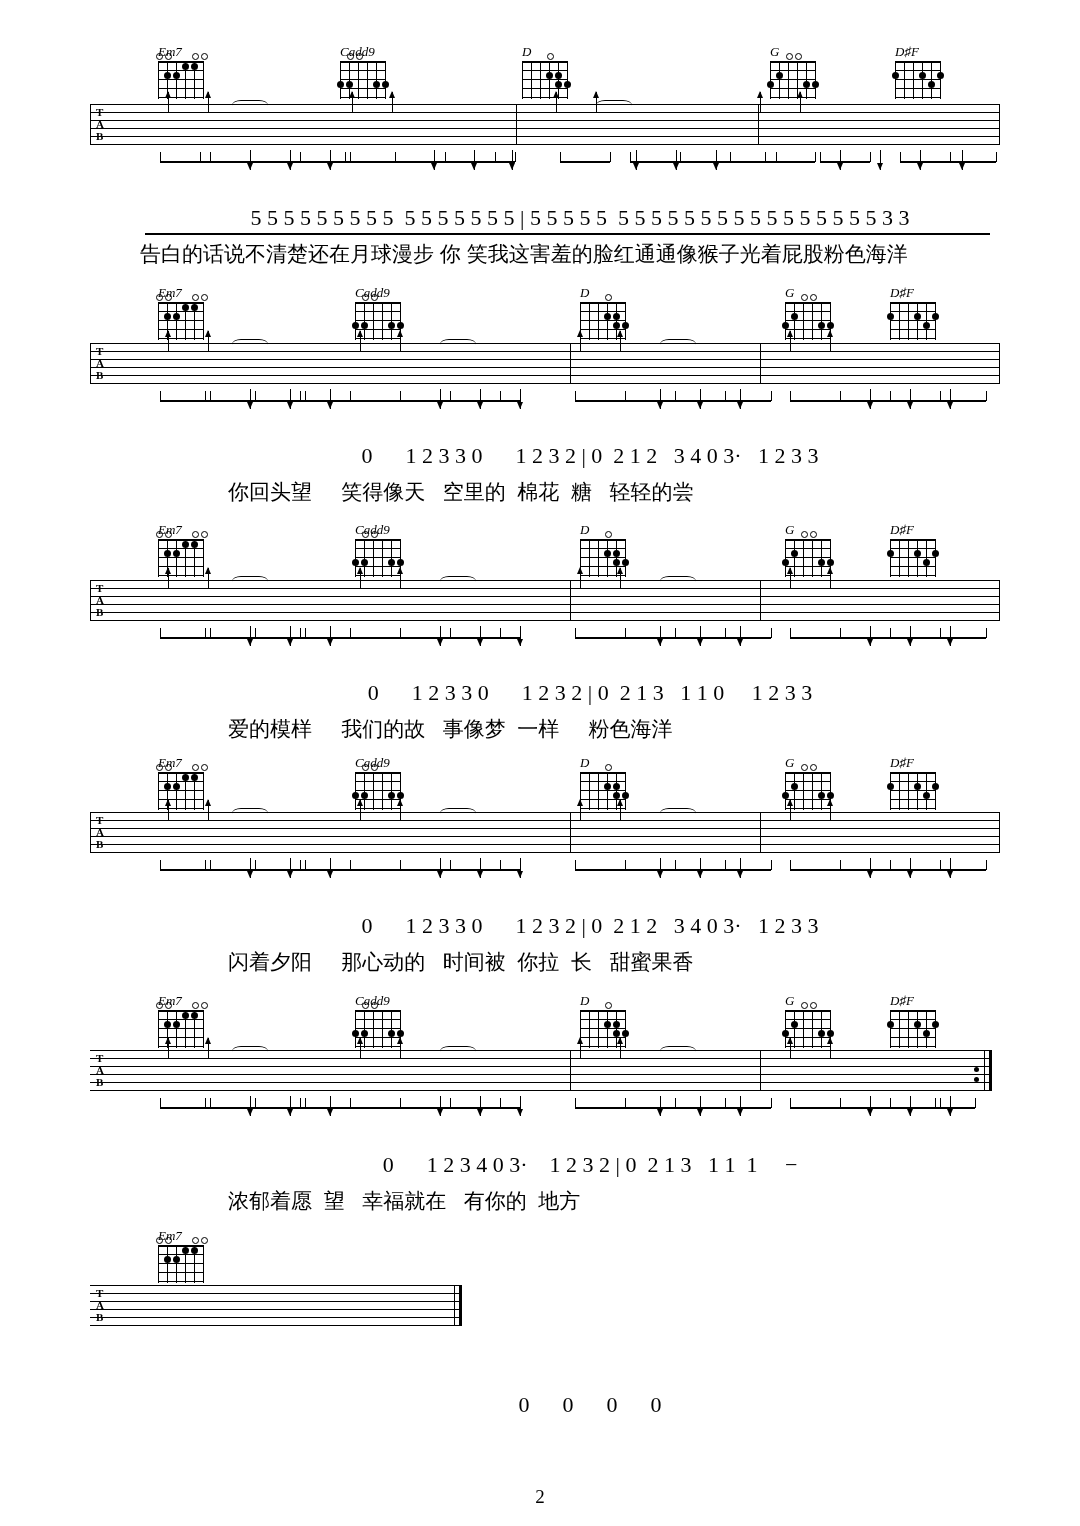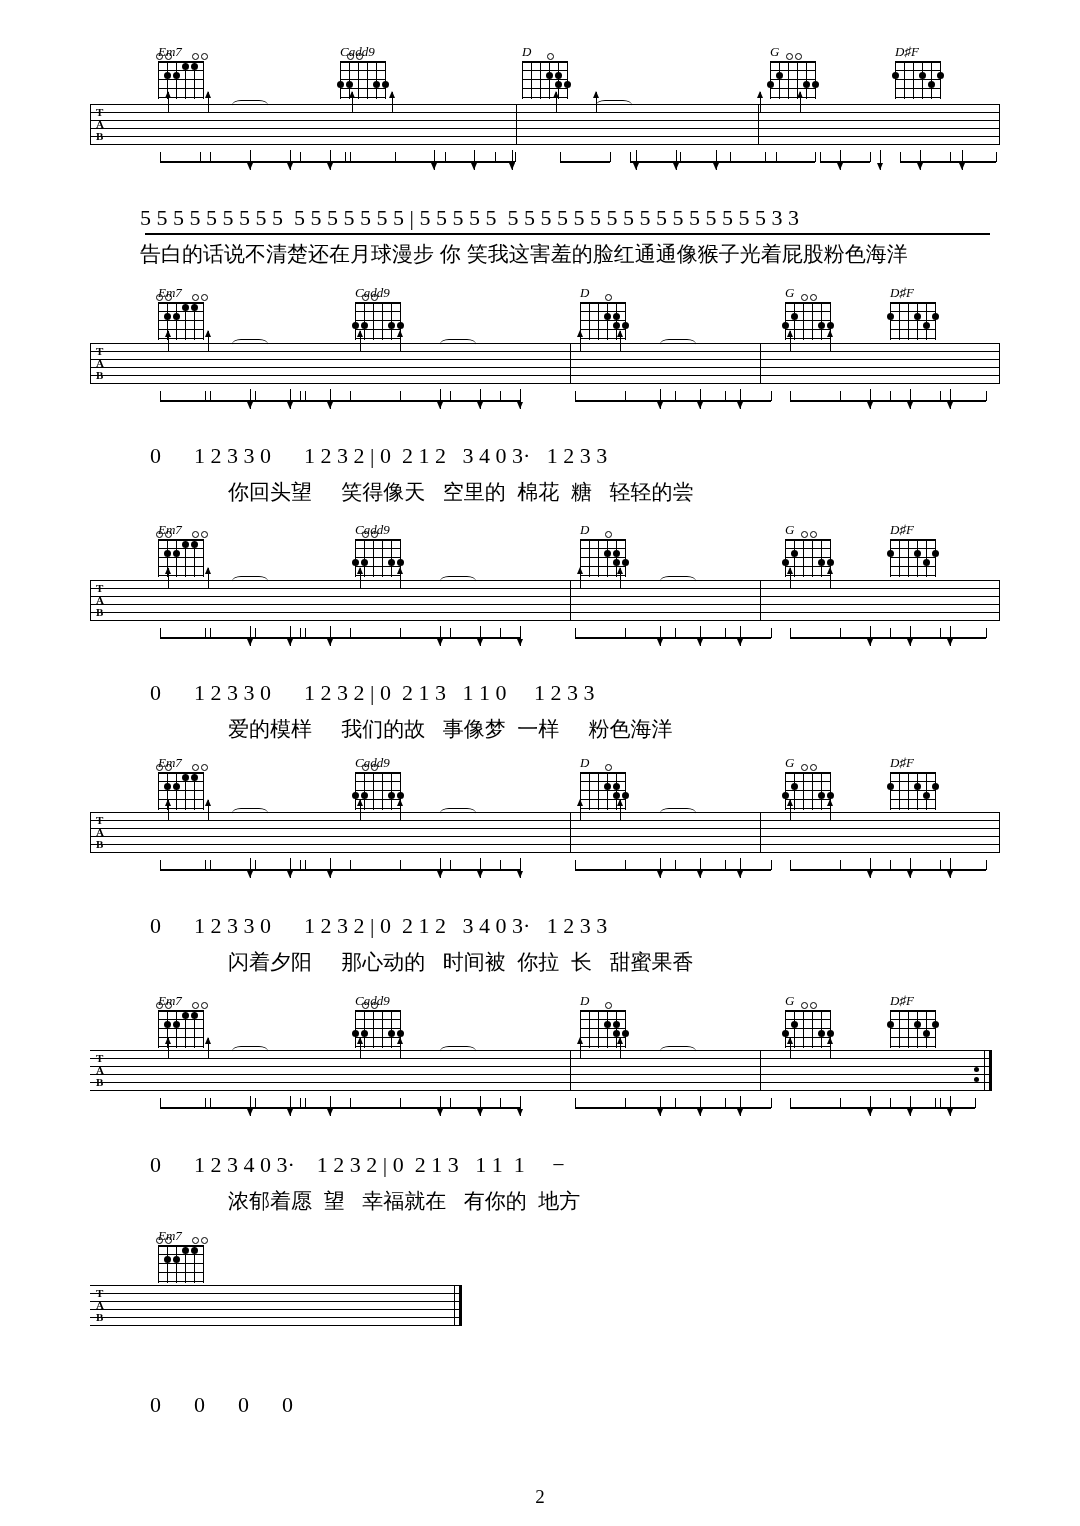"5 5 5 5 5" .numrow { text-align: none -> center }
